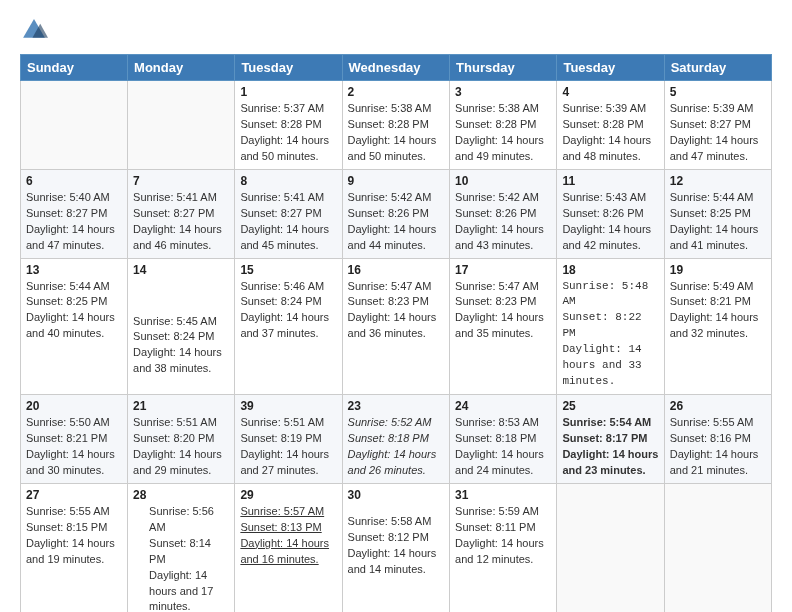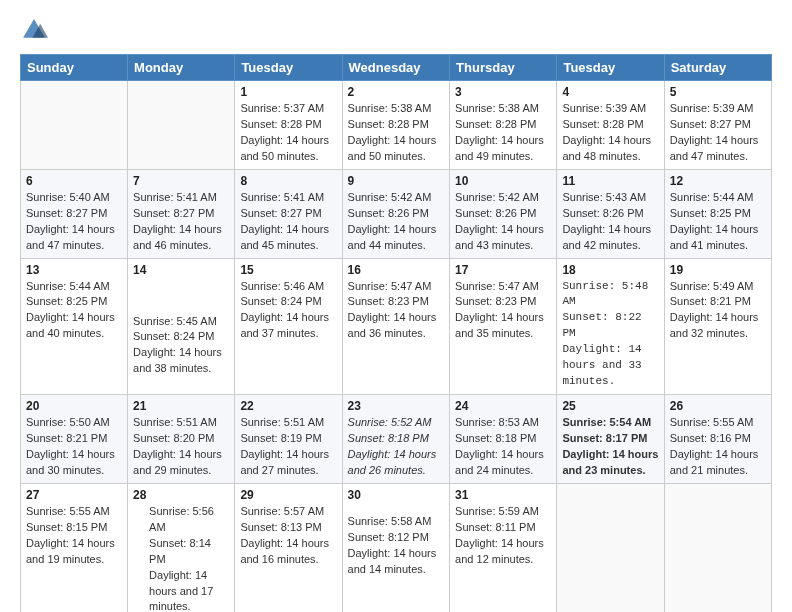"22" span.day-num { text: 22 -> 39 }
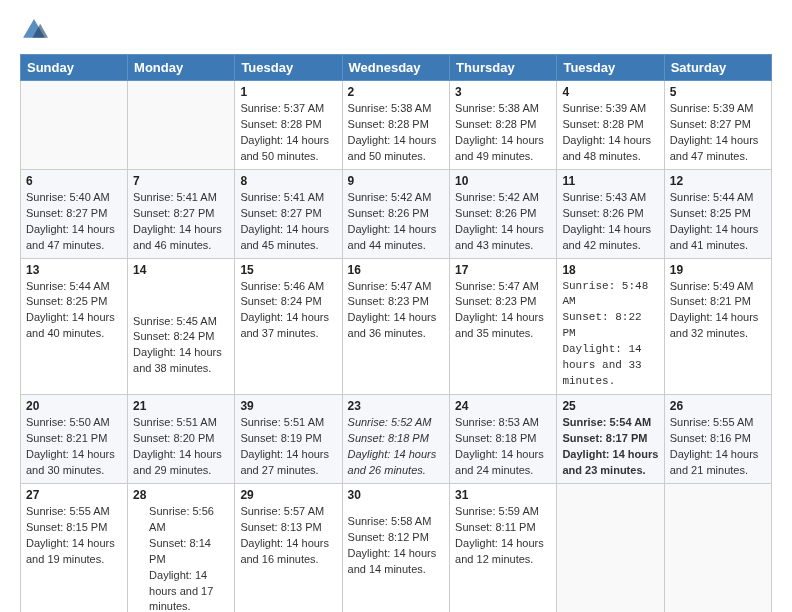"Sunrise: 5:57 AM" div.cell-info { text-decoration: none -> underline }
